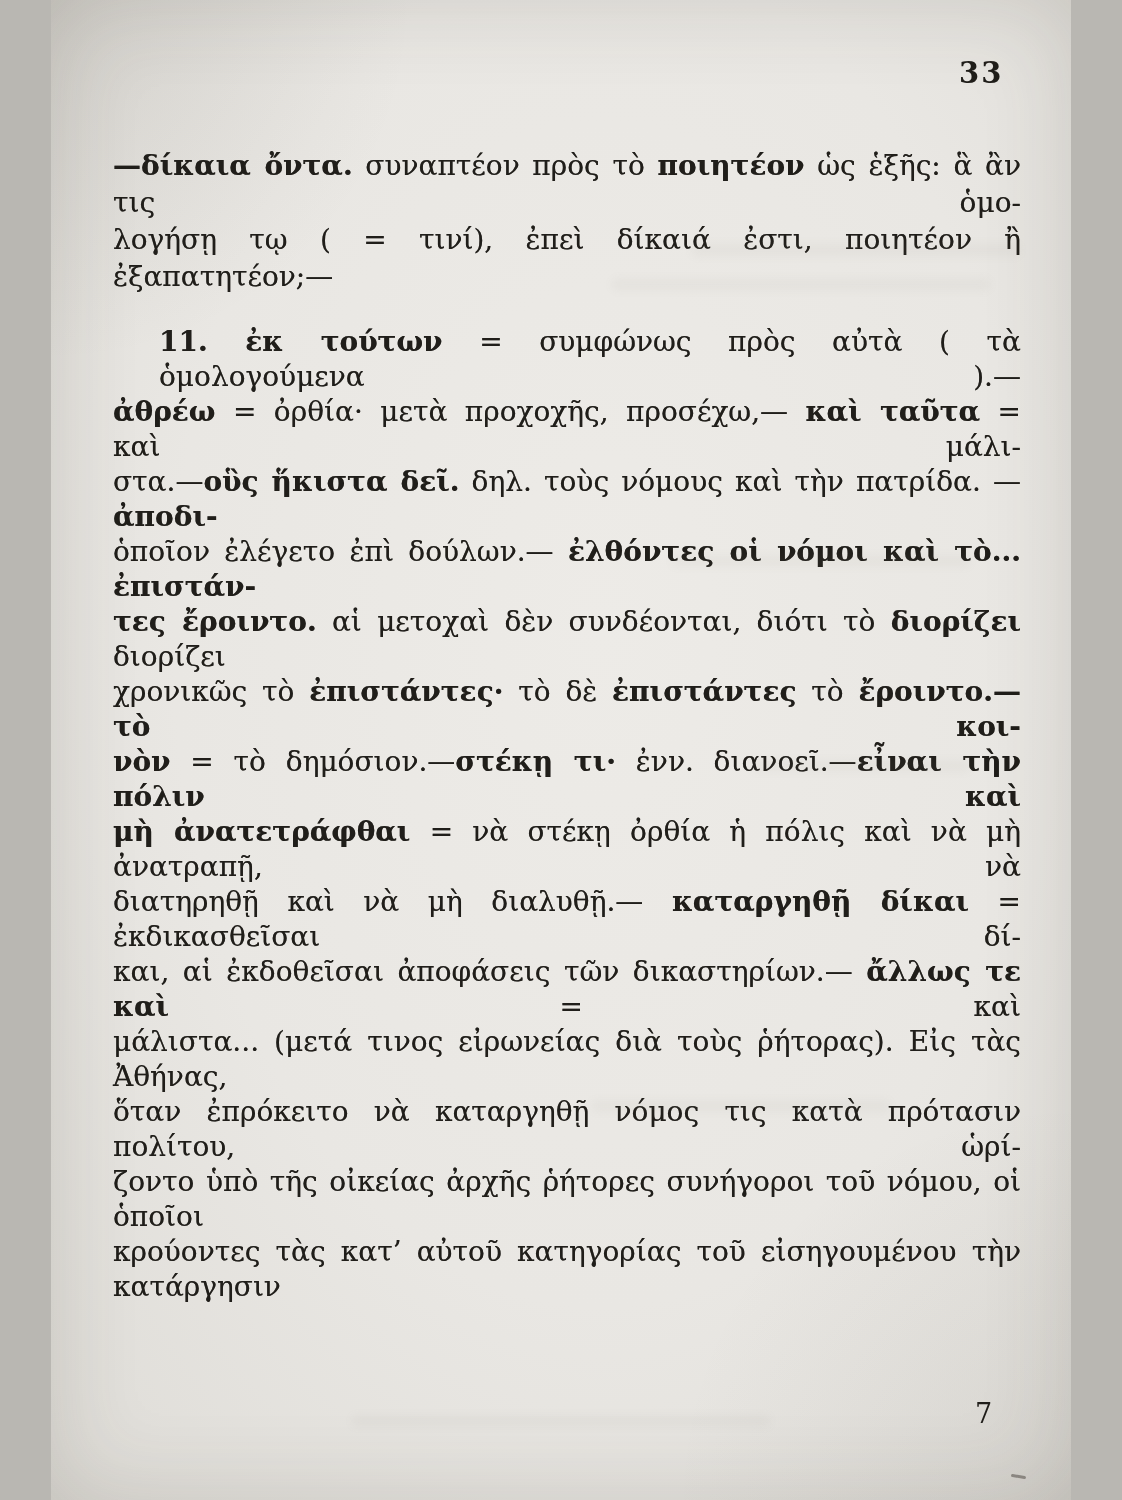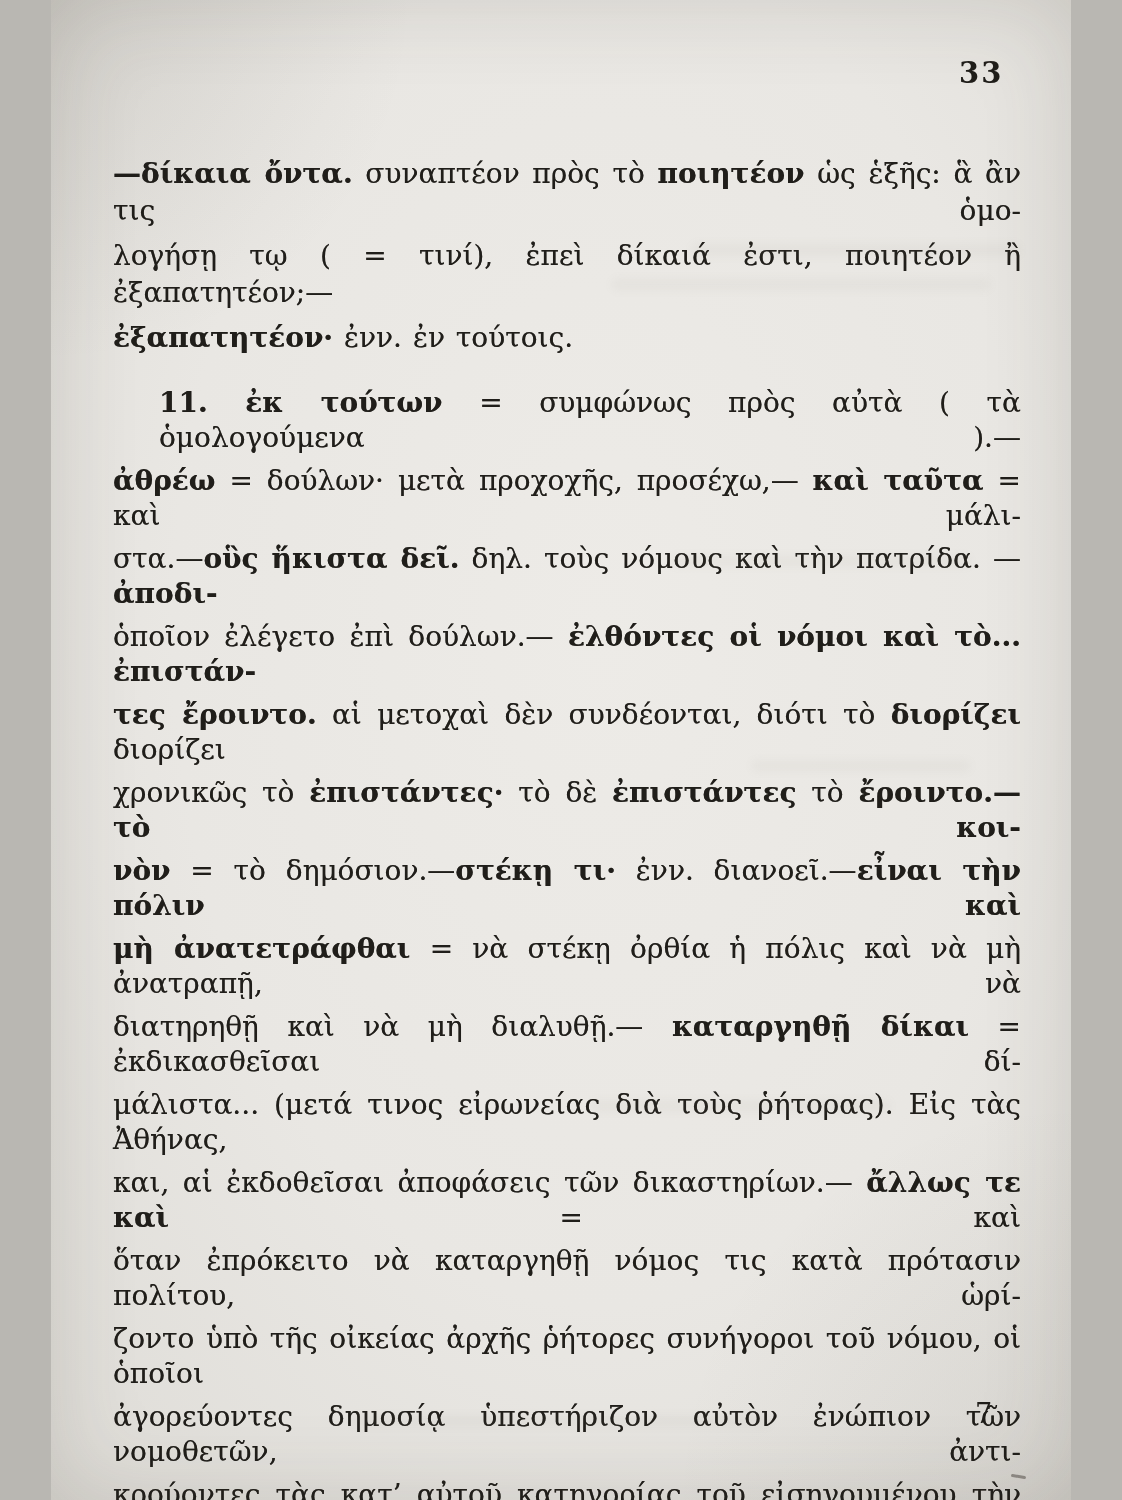"—δίκαια ὄντα. συναπτέον πρὸς τὸ" .para .line { margin-top: 8px -> none }
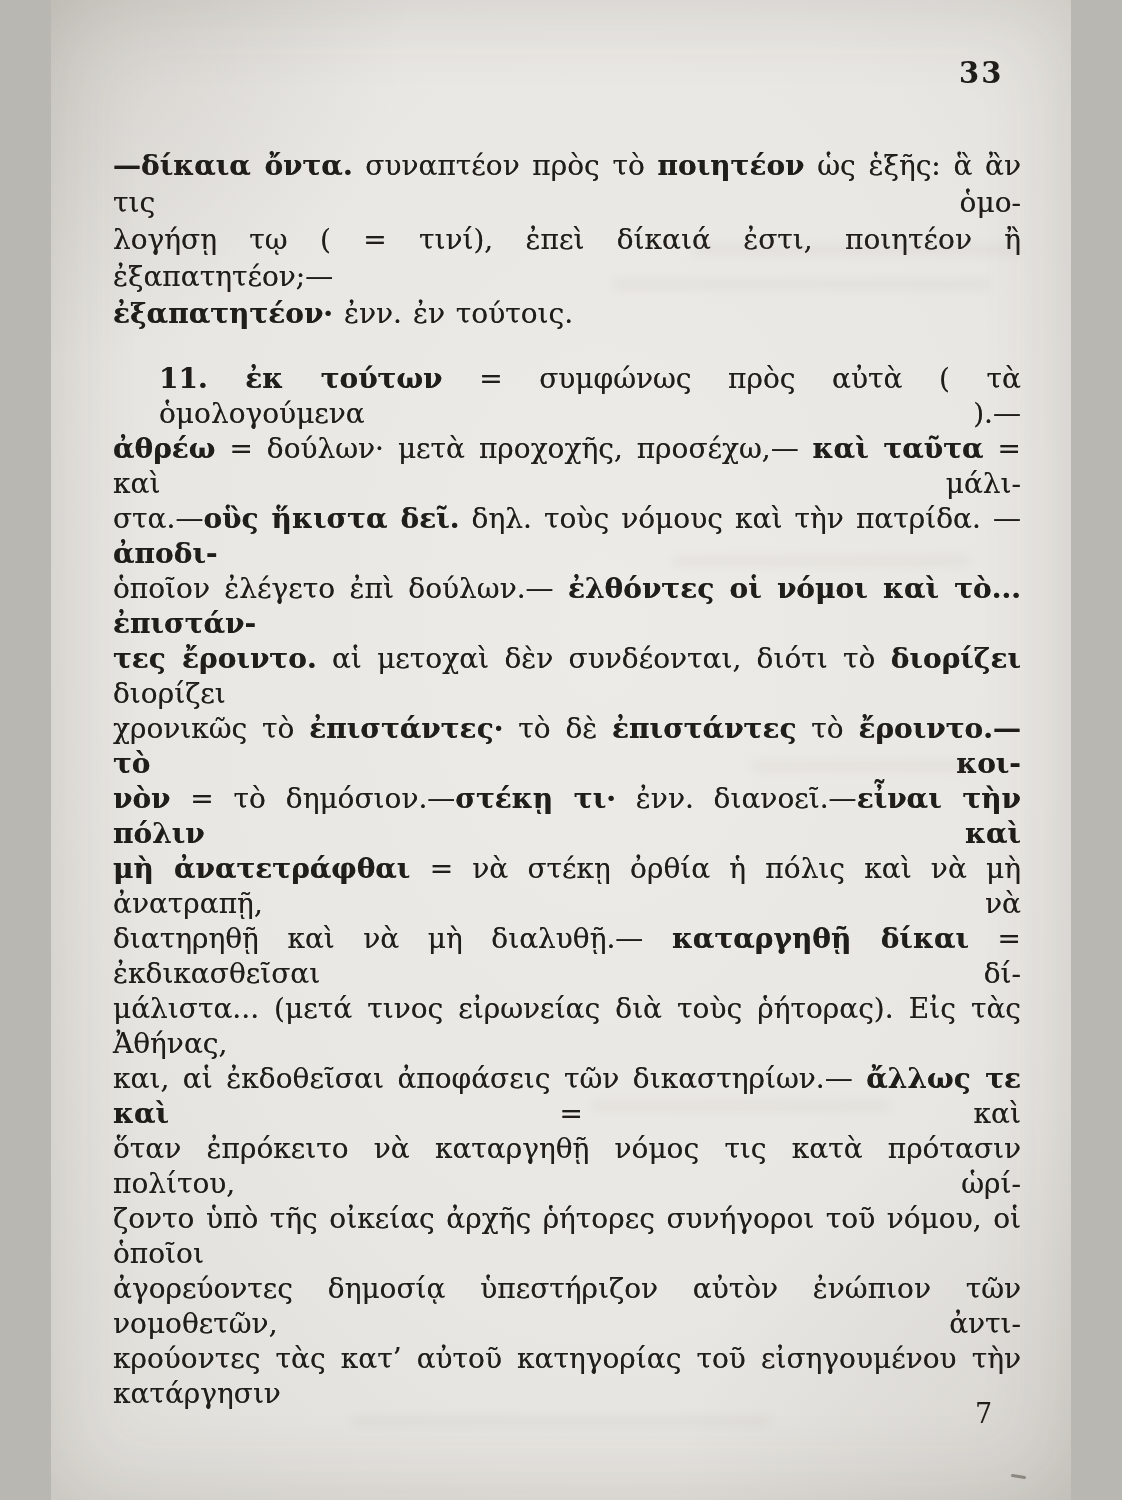"ἐξαπατητέον· ἐνν. ἐν τούτοις." div.line { html: <div><span>ἐξαπατητέον·</span><span> ἐνν. ἐν τούτοις.</span></div> -> none }
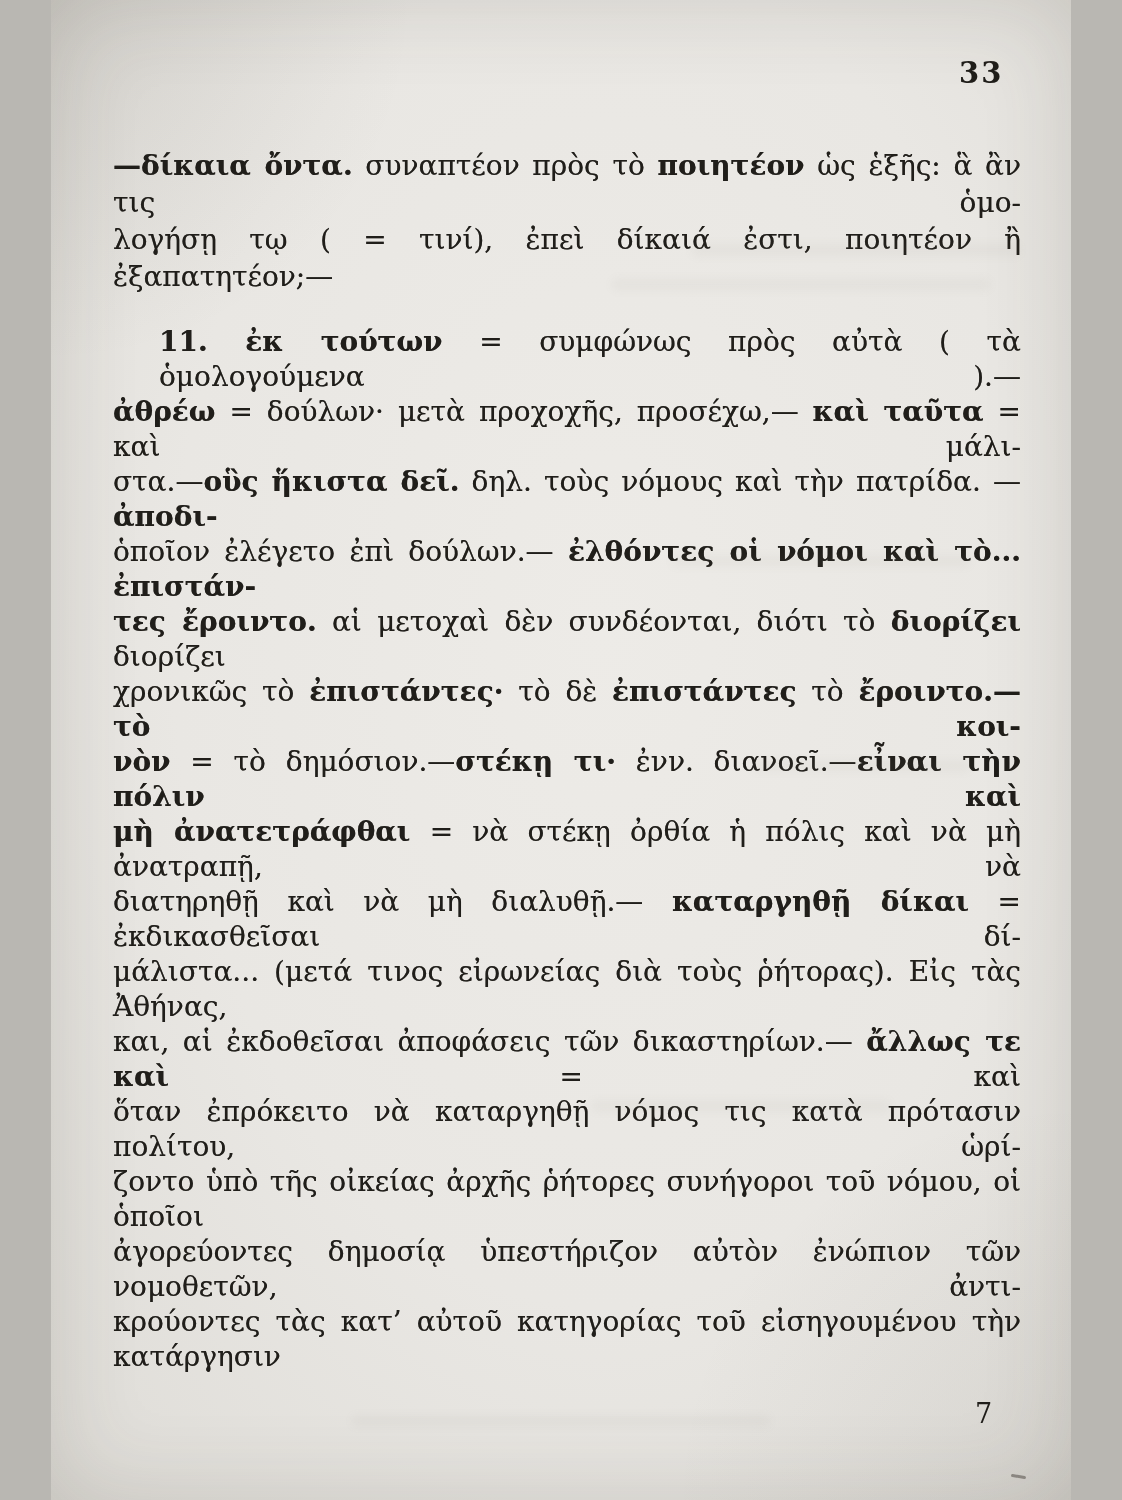"= δούλων· μετὰ προχοχῆς, προσέχω,—" span.r { text: δούλων -> ὀρθία }
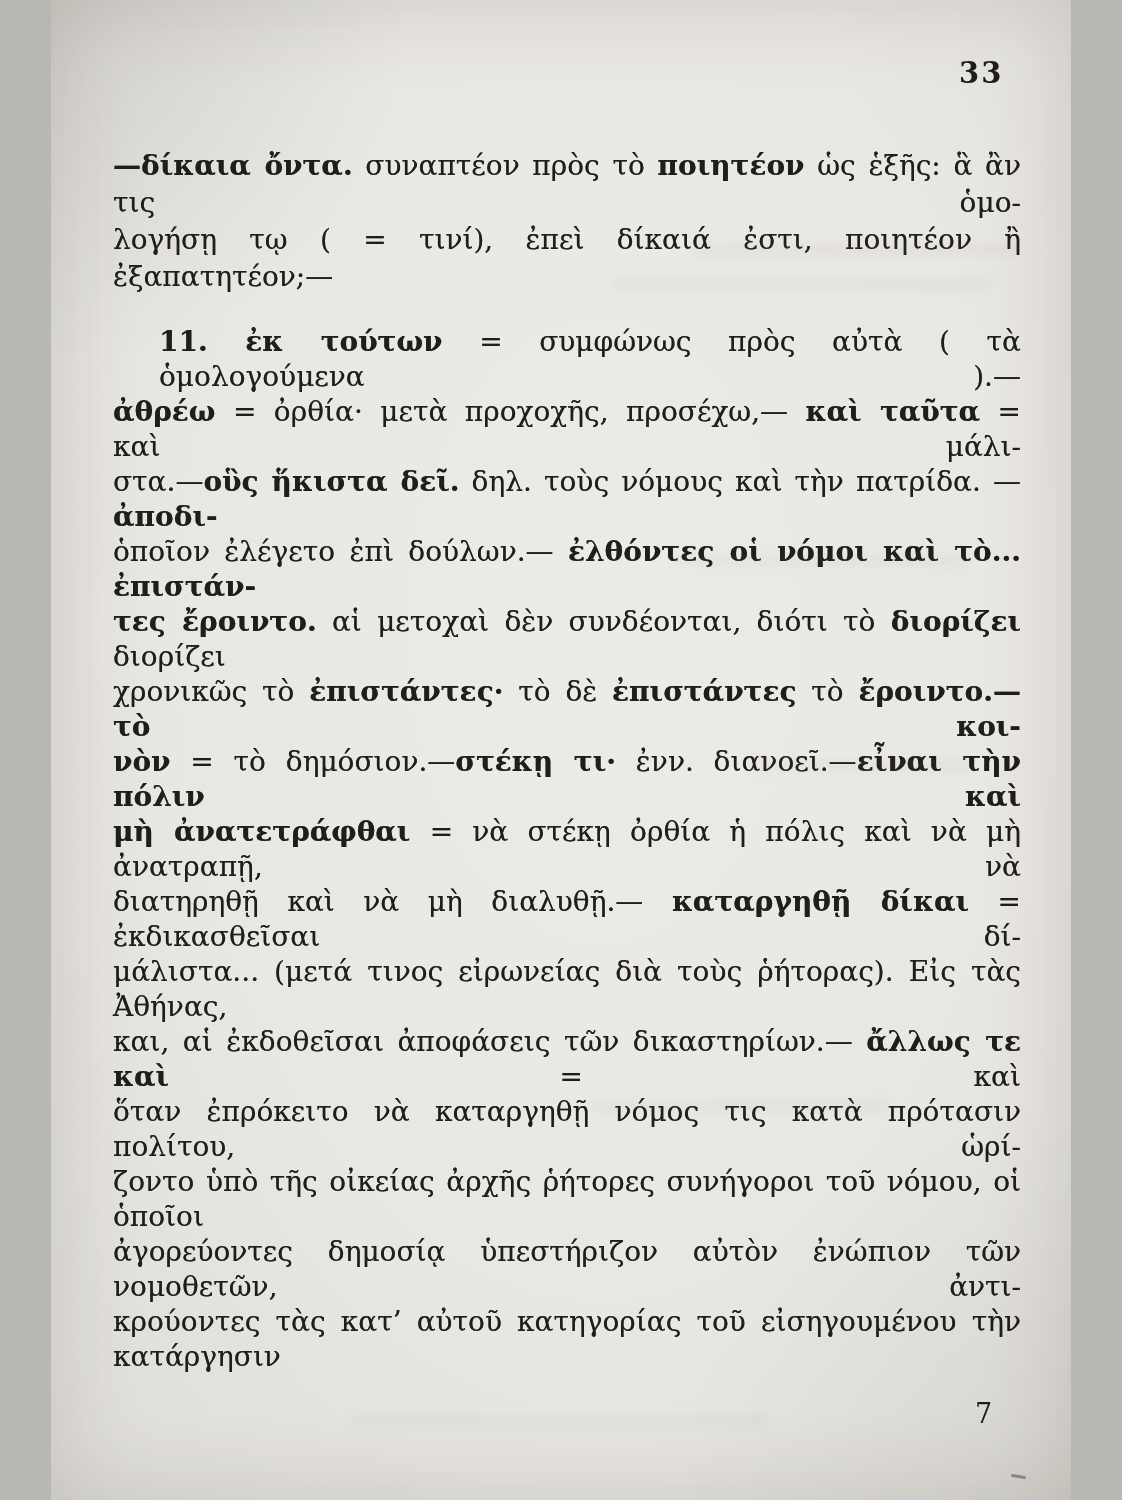"μάλιστα... (μετά τινος εἰρωνείας διὰ" div.line { order: before "και, αἱ ἐκδοθεῖσαι ἀποφάσεις τῶν" -> after "και, αἱ ἐκδοθεῖσαι ἀποφάσεις τῶν" }
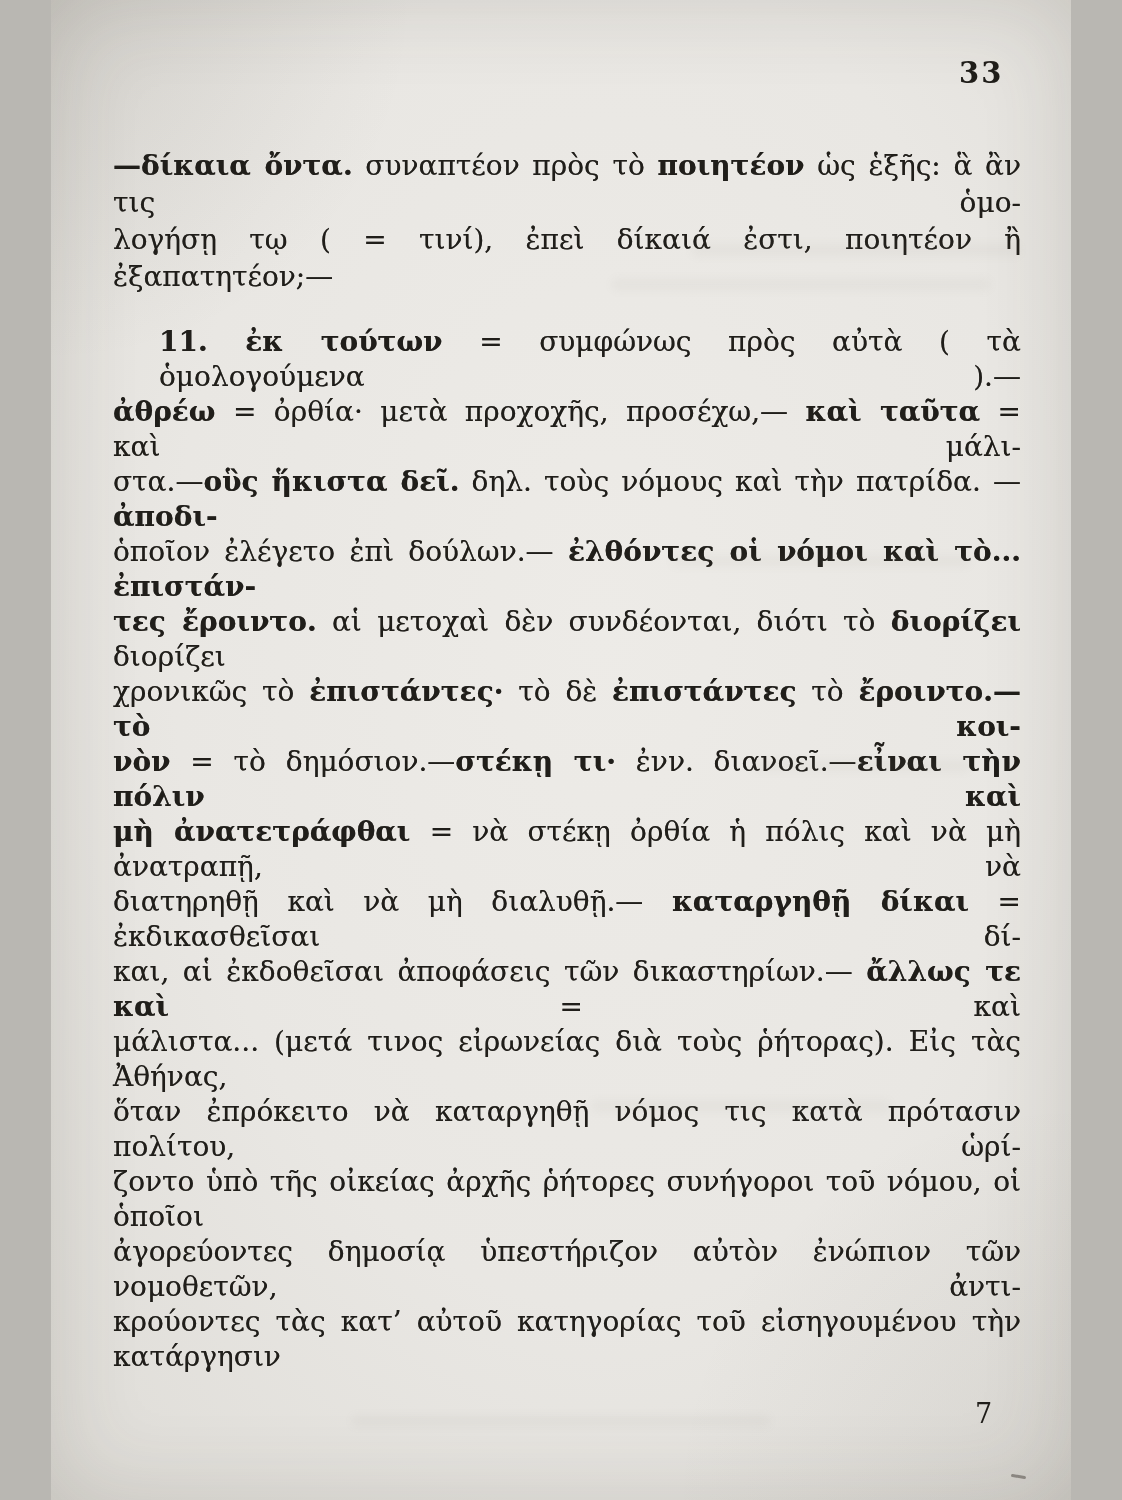"ἀγορεύοντες δημοσίᾳ ὑπεστήριζον αὐτὸν" div.line { html: <div><span>ἀγορεύοντες δημοσίᾳ ὑπεστήριζον αὐτὸν ἐνώπιον τῶν νομοθετῶν, ἀντι-</span></div> -> none }
